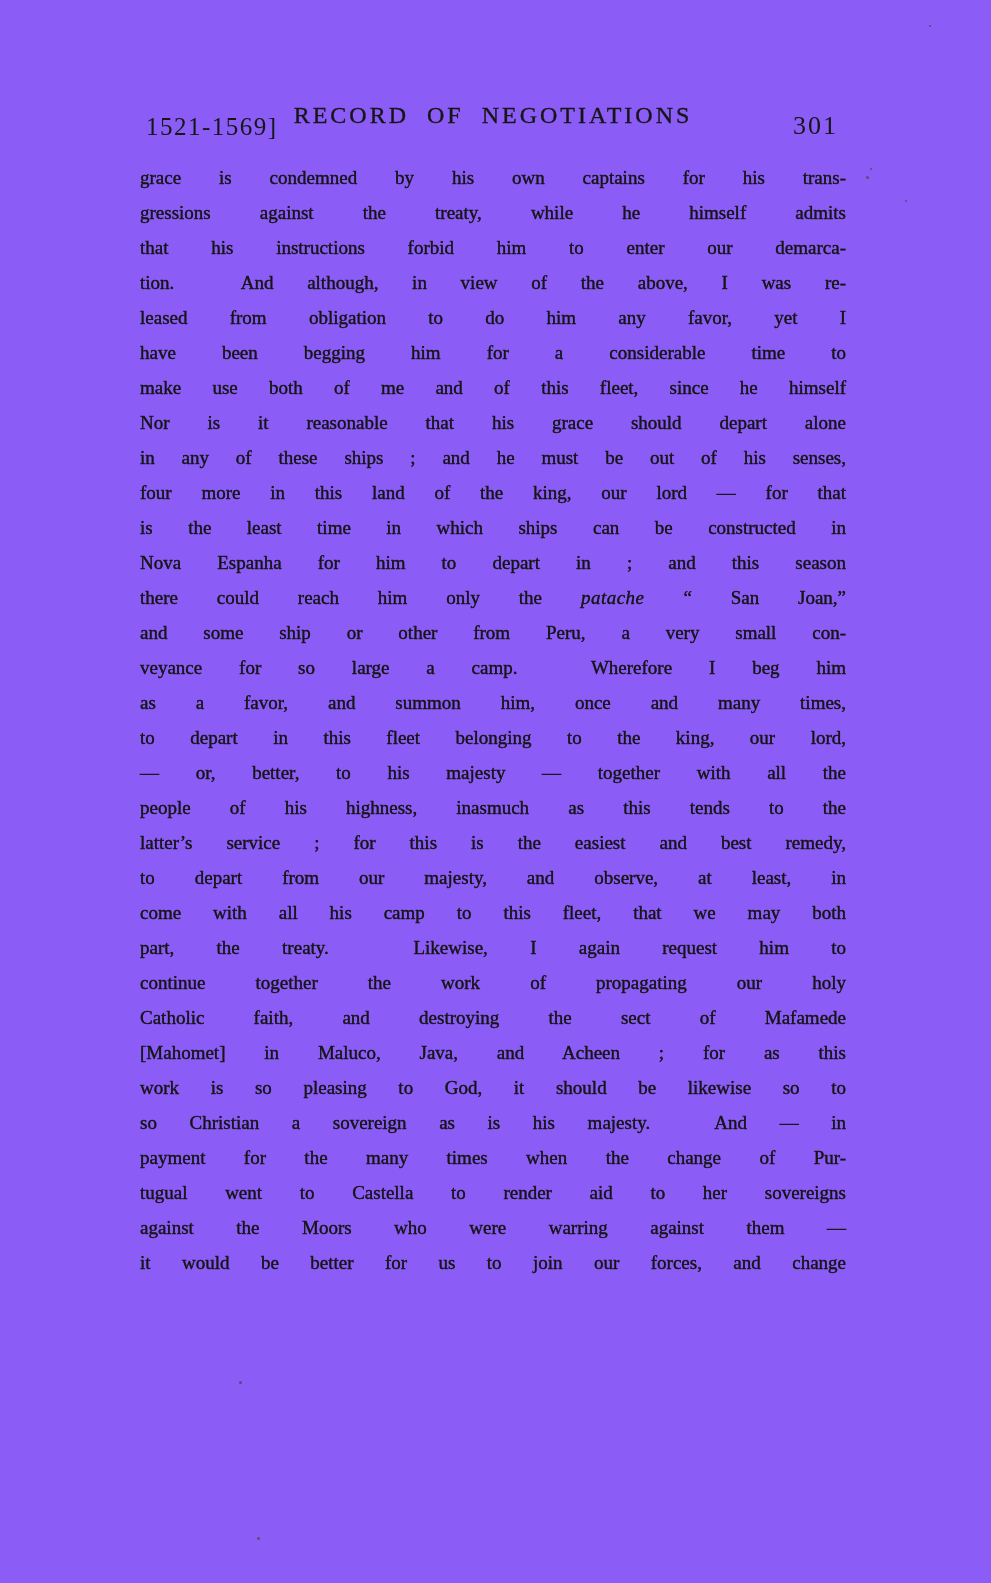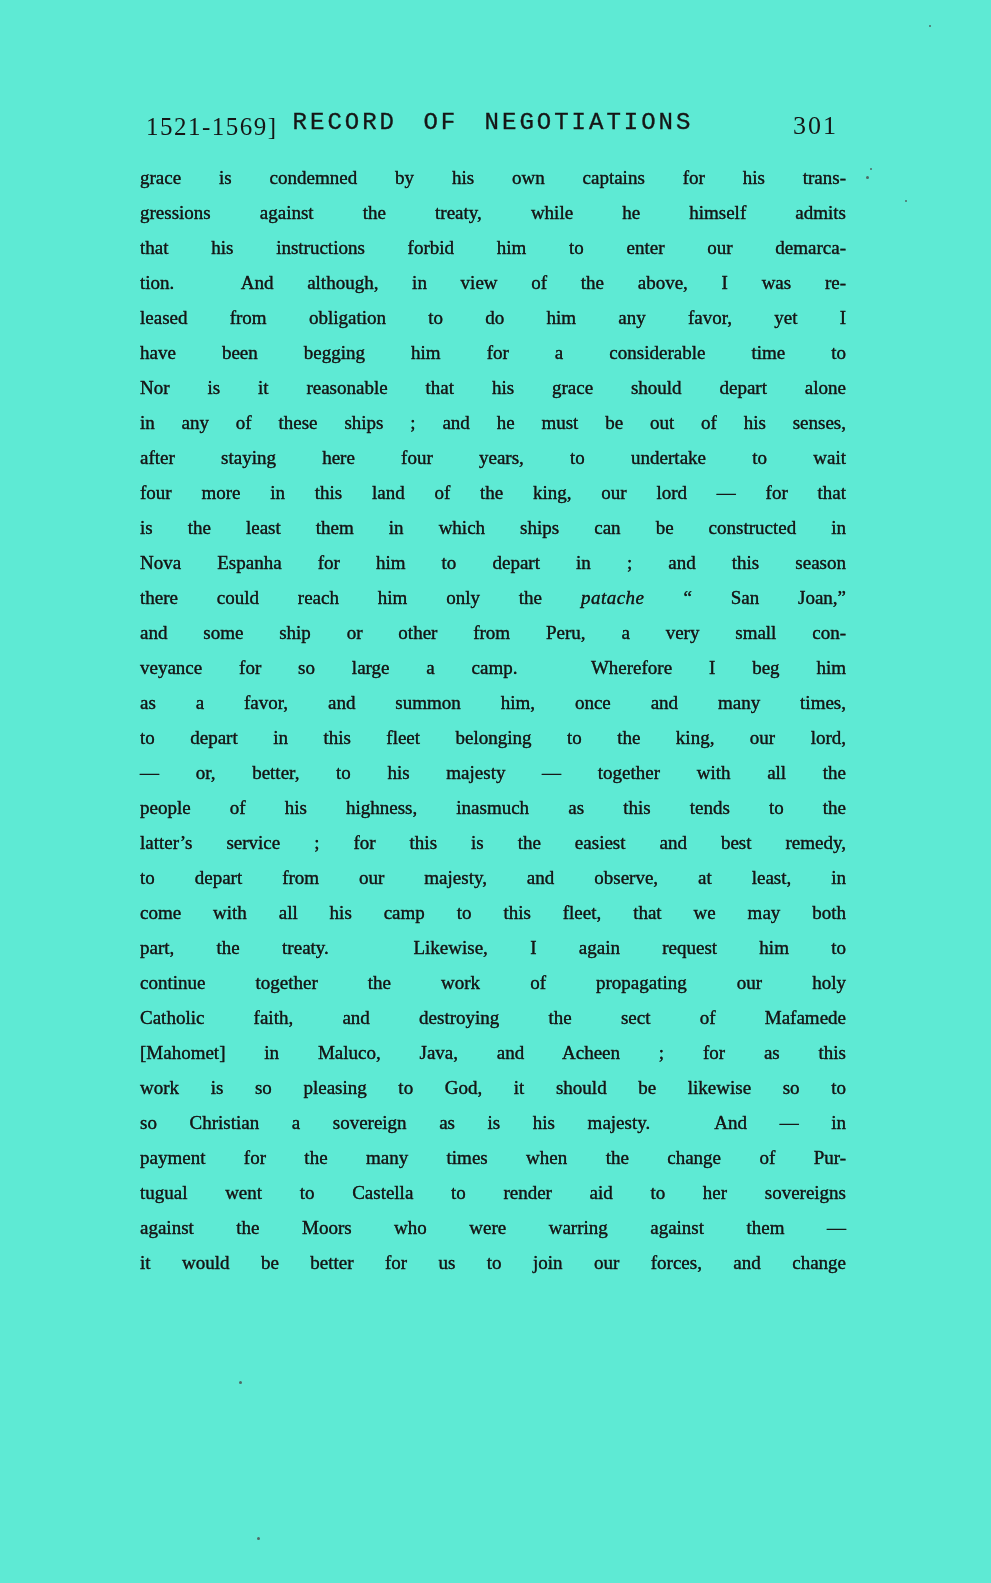"1521-1569]" .scan-page { background: #5eead4 -> #8b5cf6 }
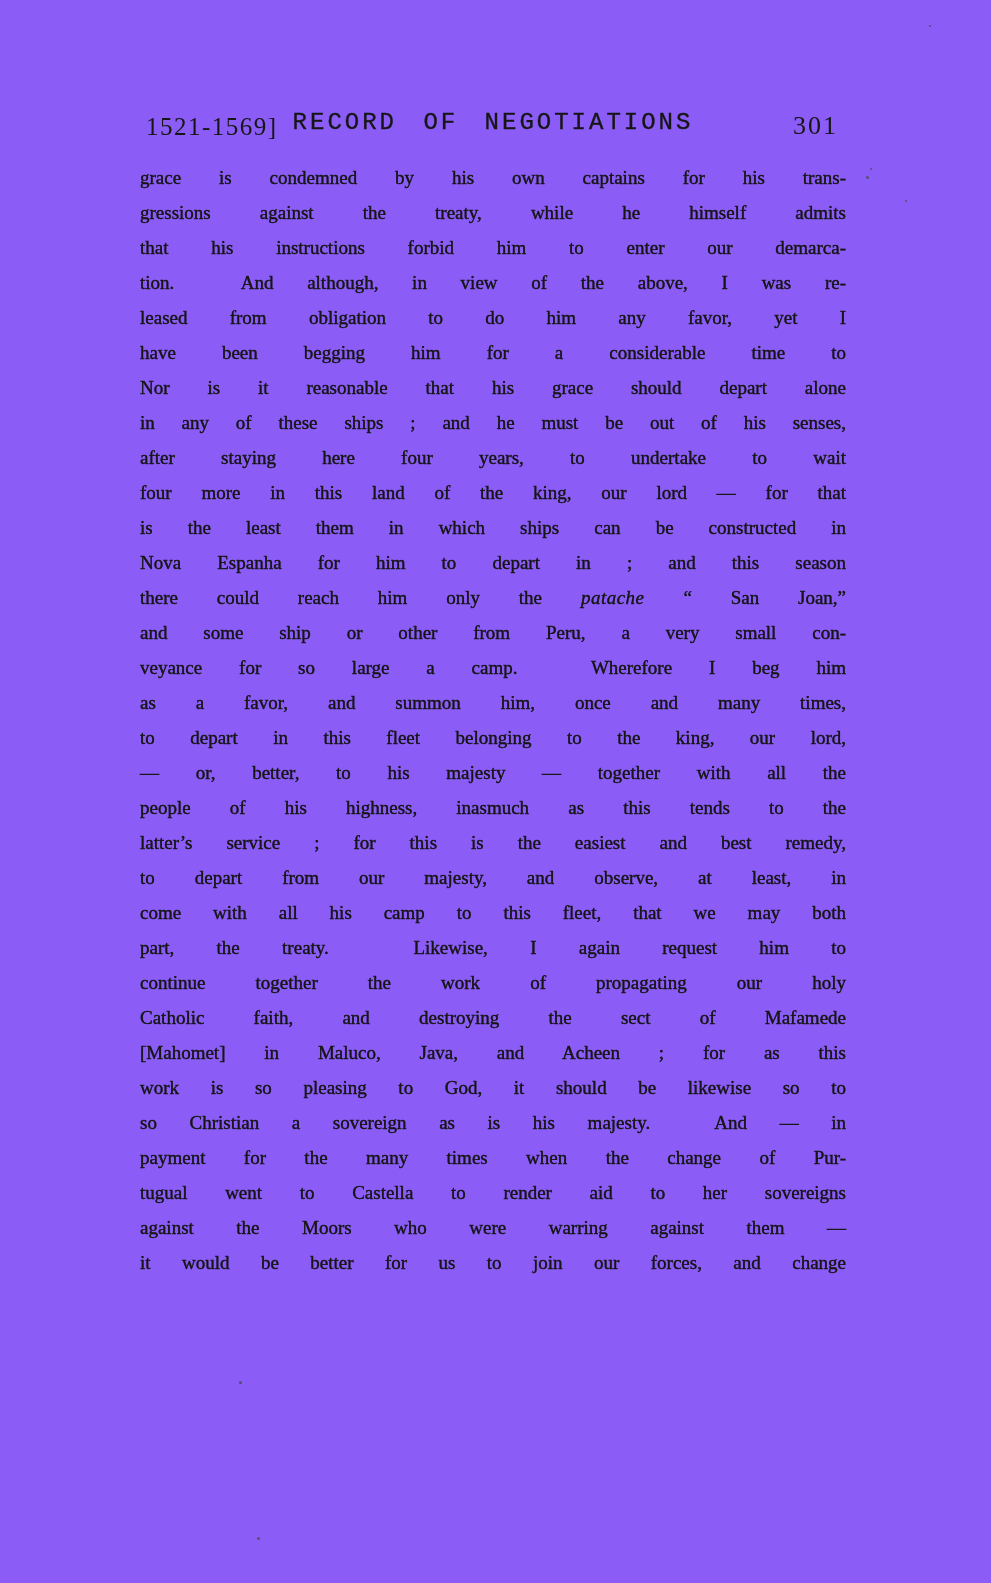"RECORD OF NEGOTIATIONS" .running-title { bottom: 5px -> 12px; font-family: Liberation Mono, monospace -> none }
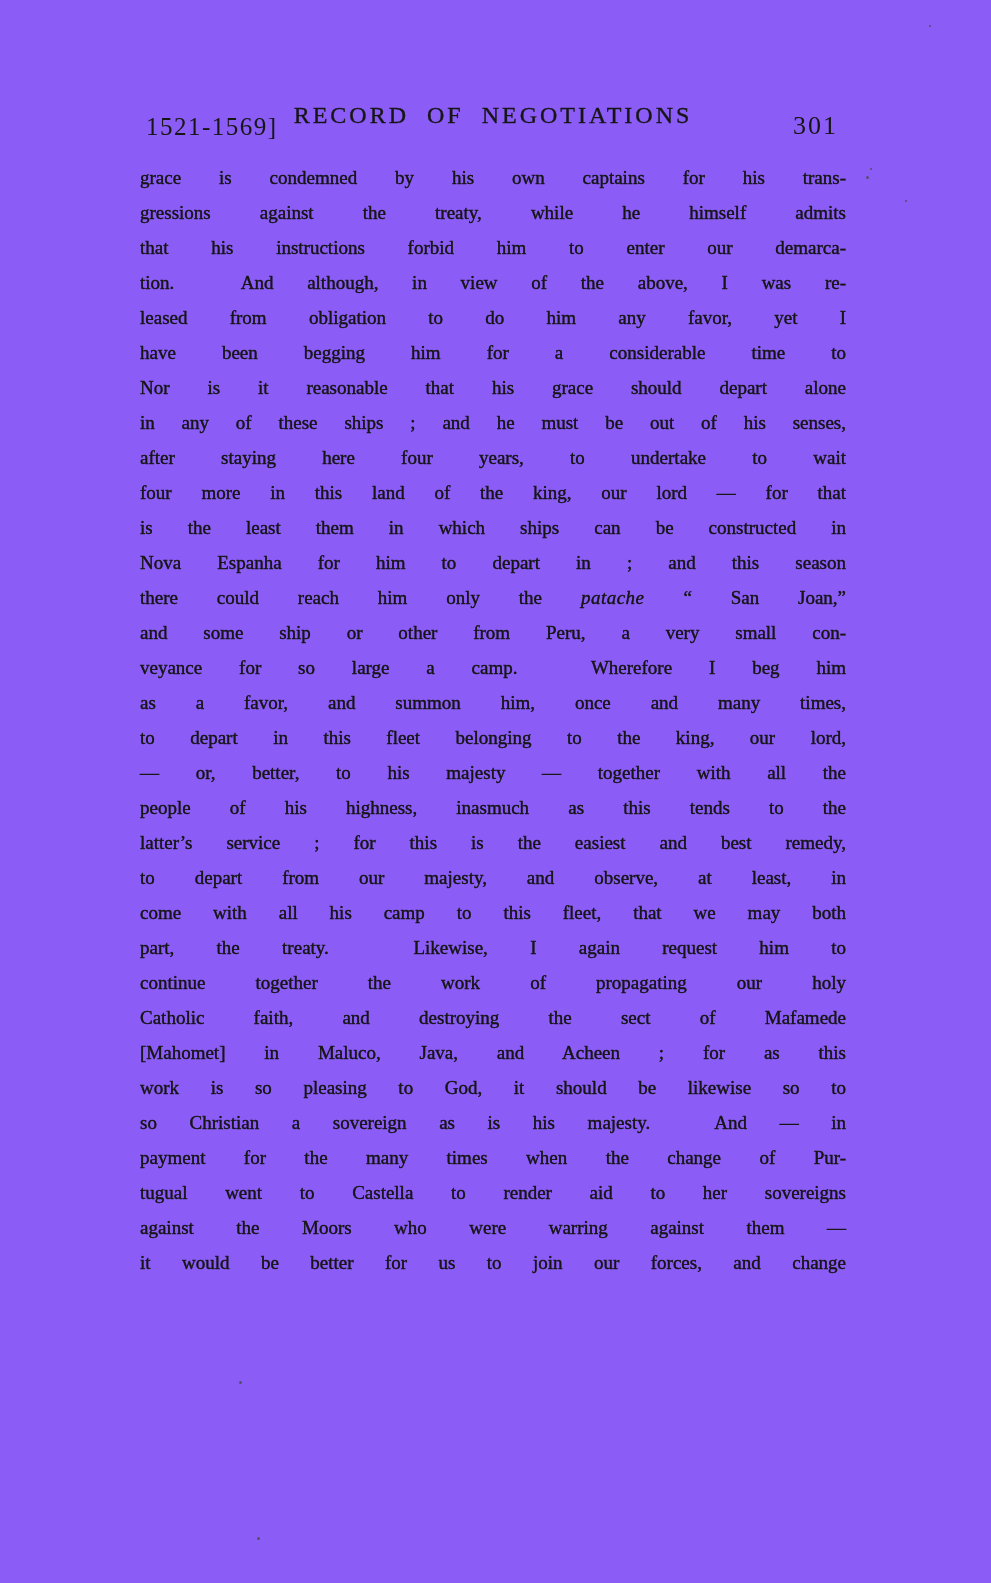"make use both of me" div.text-line { html: none -> <div>make use both of me and of this fleet, since he himself</div> }
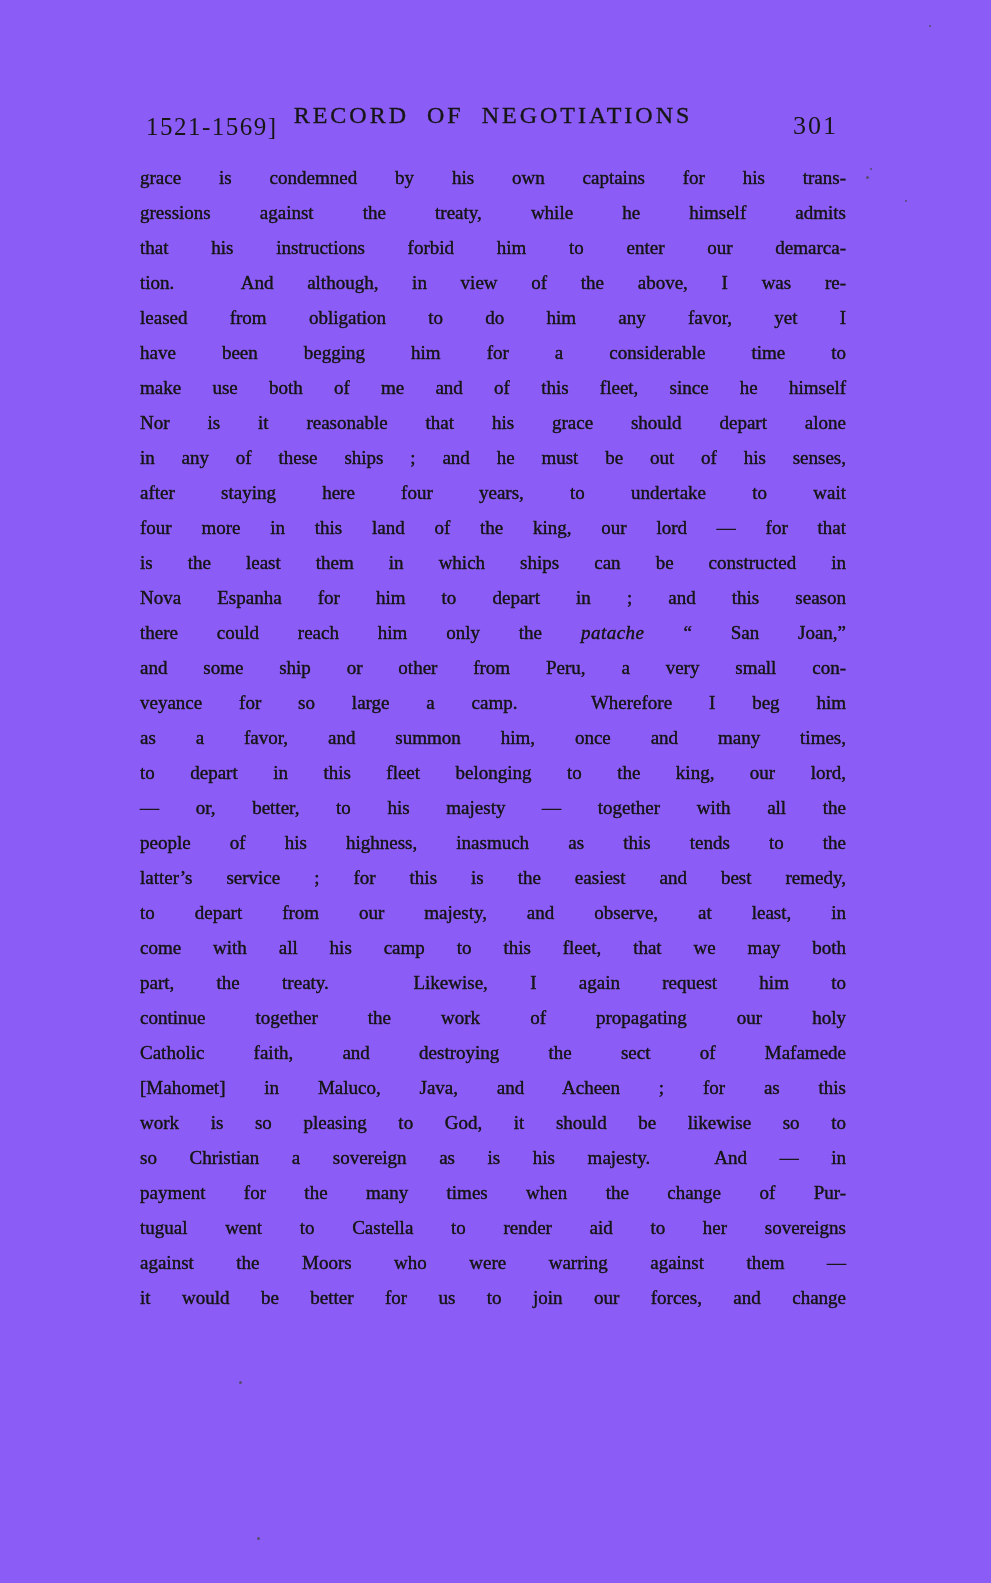"after staying here four years," div.text-line { html: <div>after staying here four years, to undertake to wait</div> -> none }
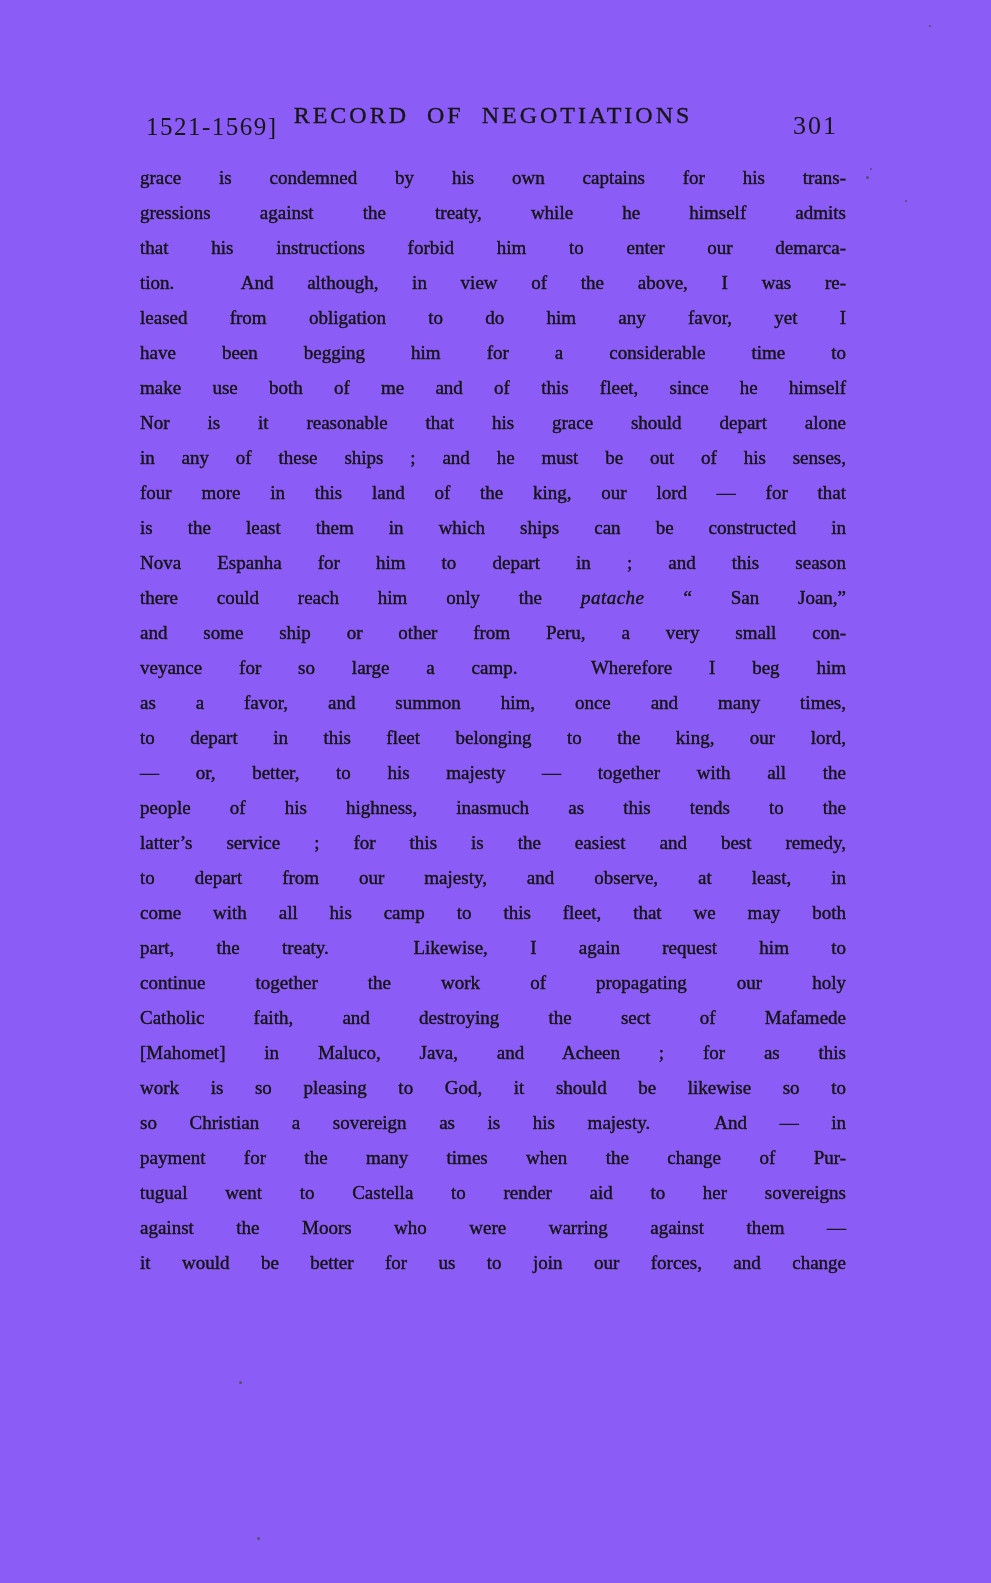"is the least them in" div.text-line { text: them -> time }
